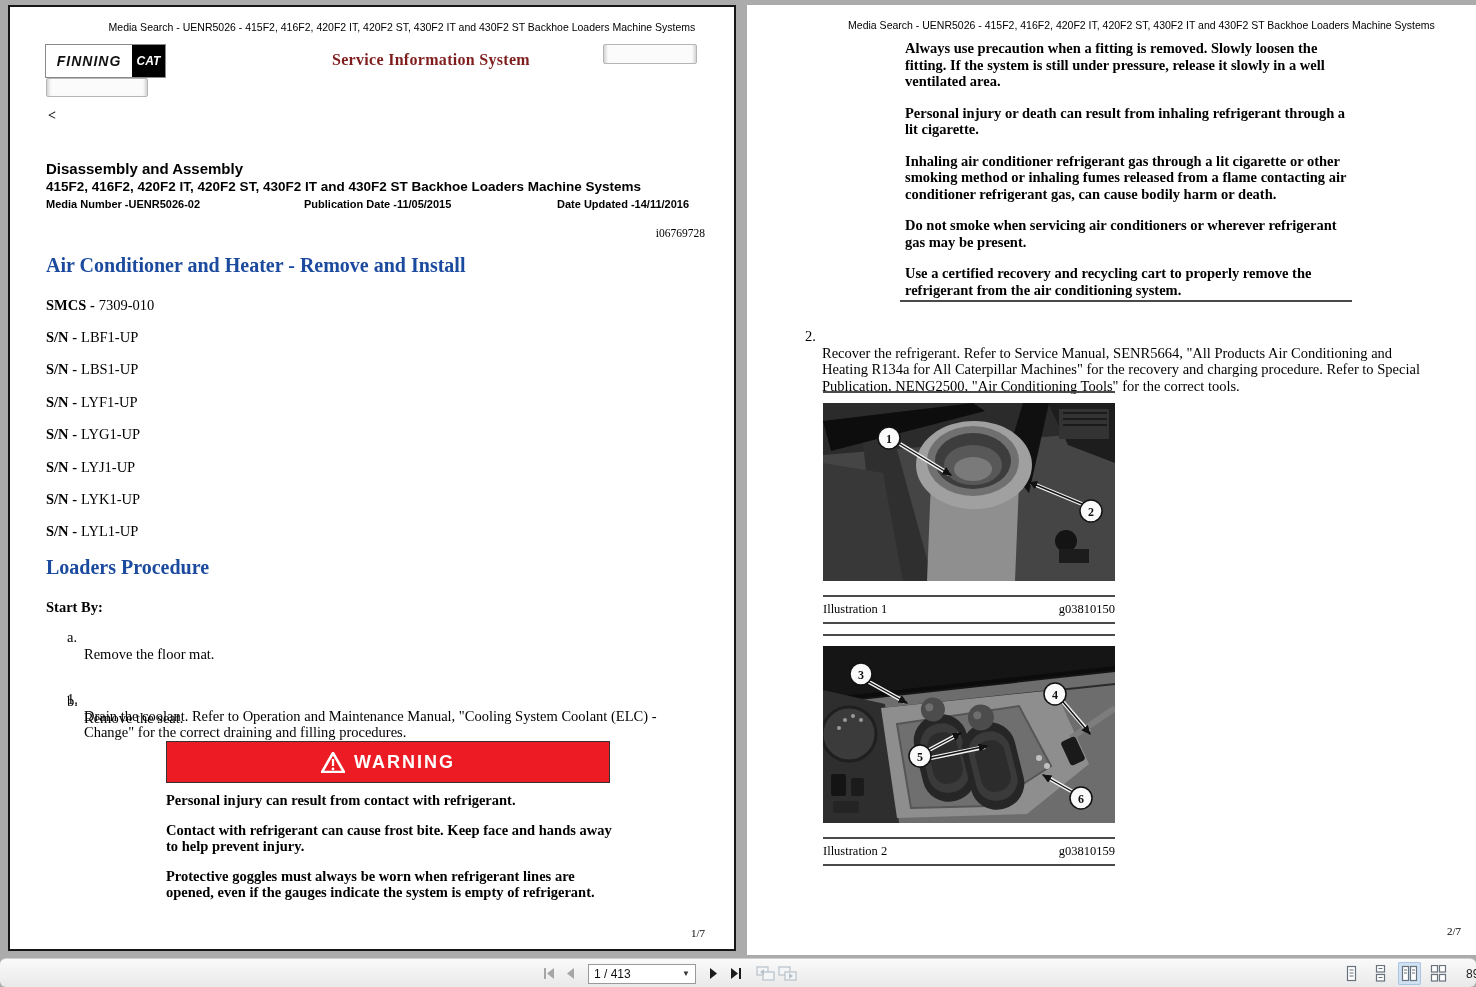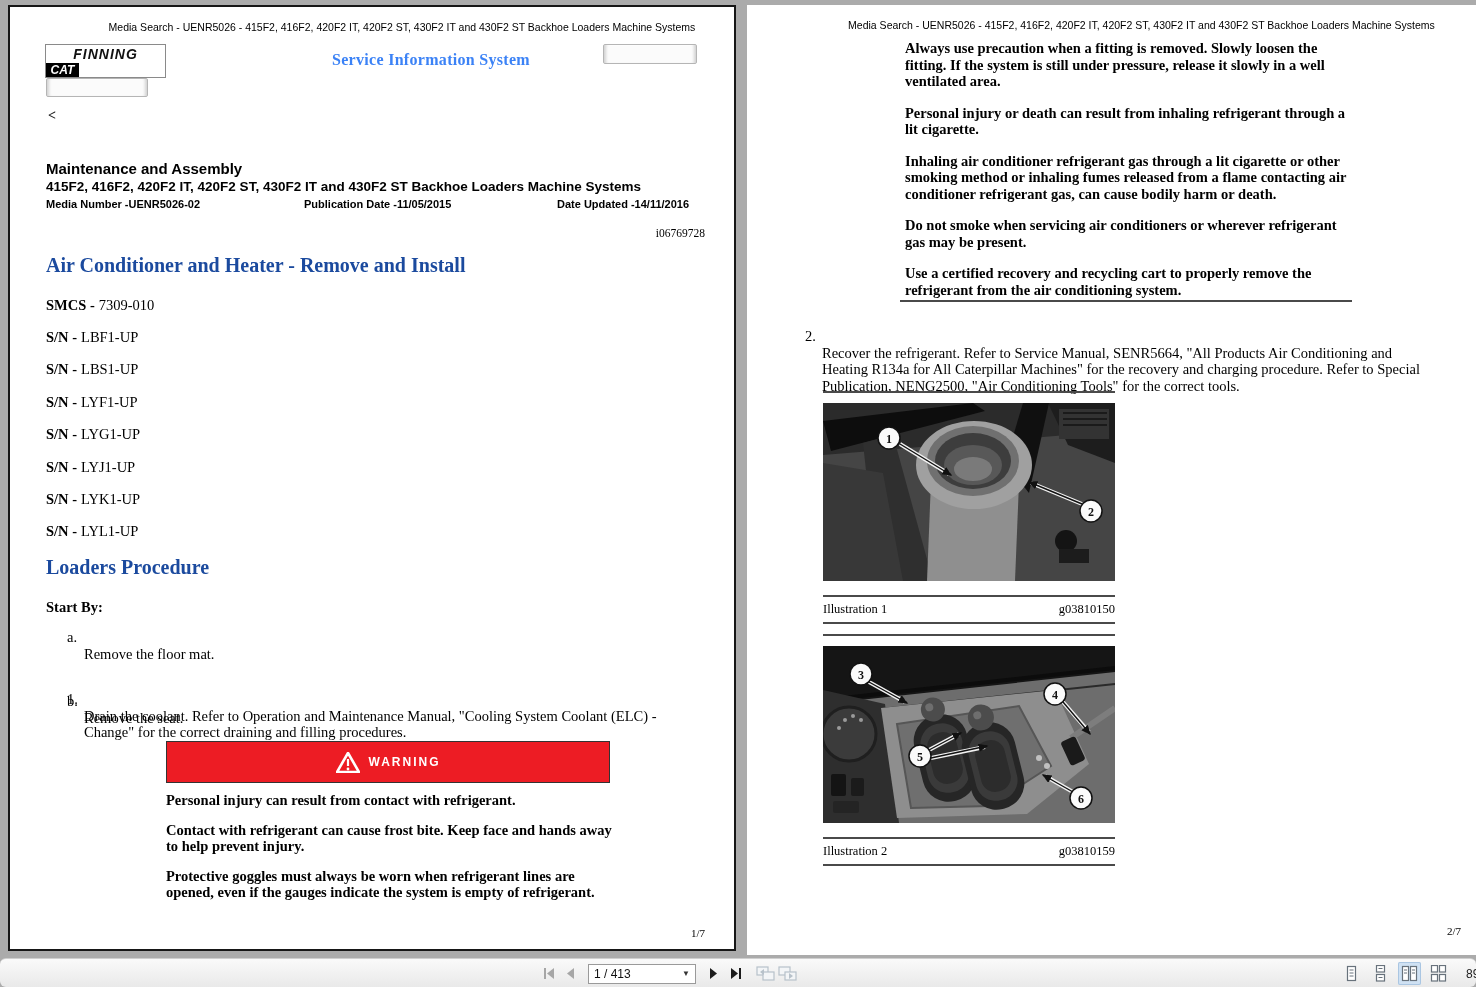"FINNING" .lp-logo { flex-direction: column -> none }
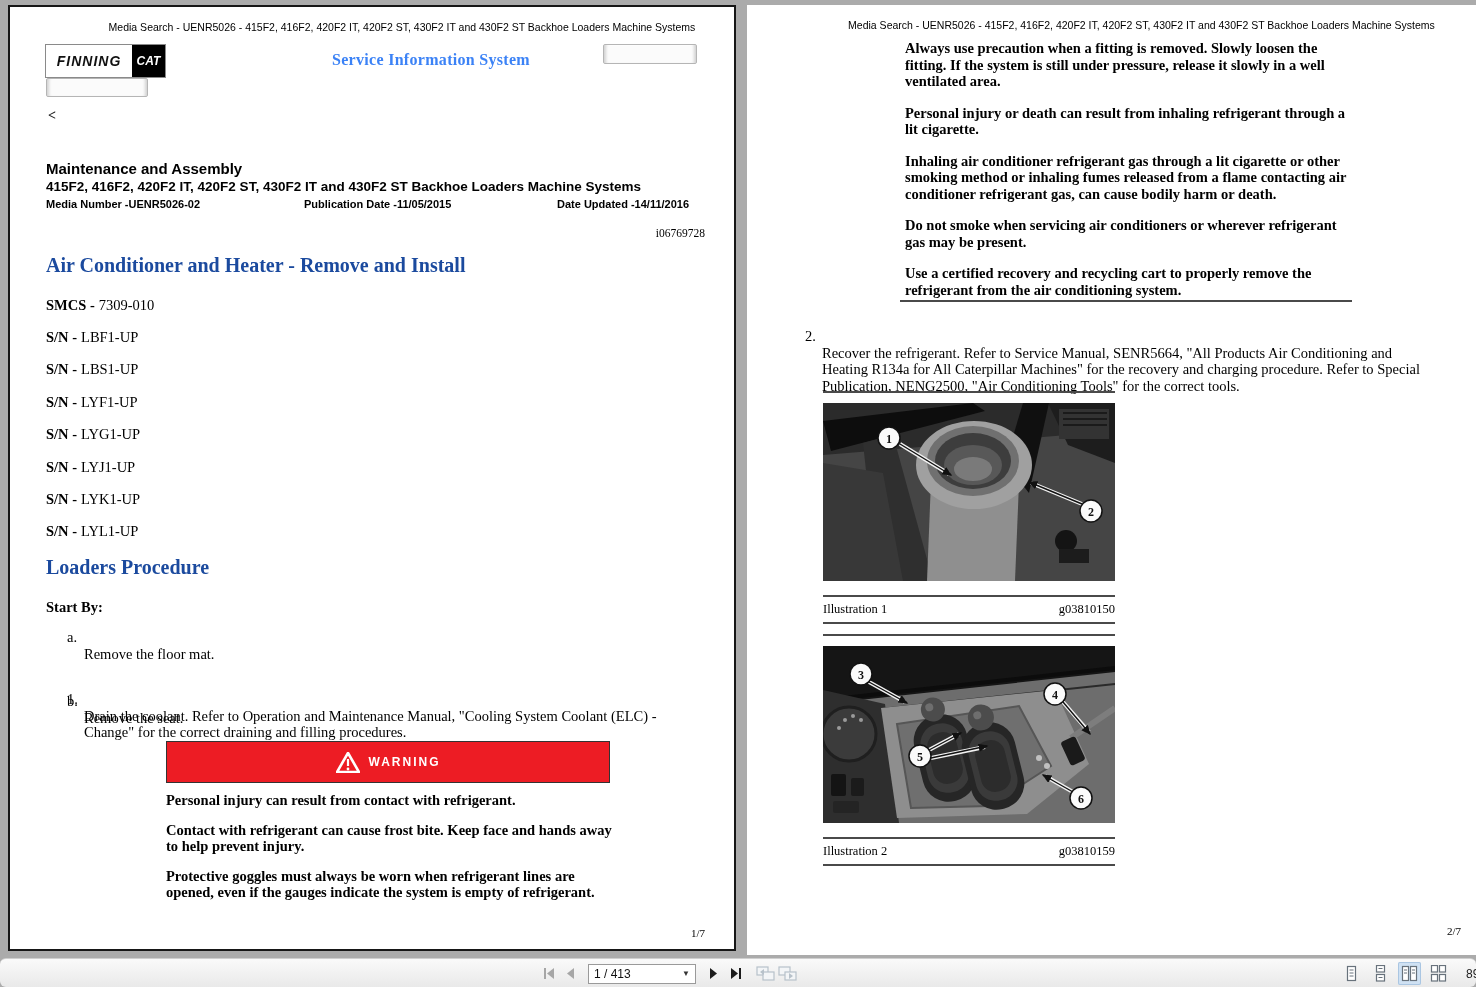"Service Information System" .lp-sis { color: #3b82f6 -> #7f1d1d }
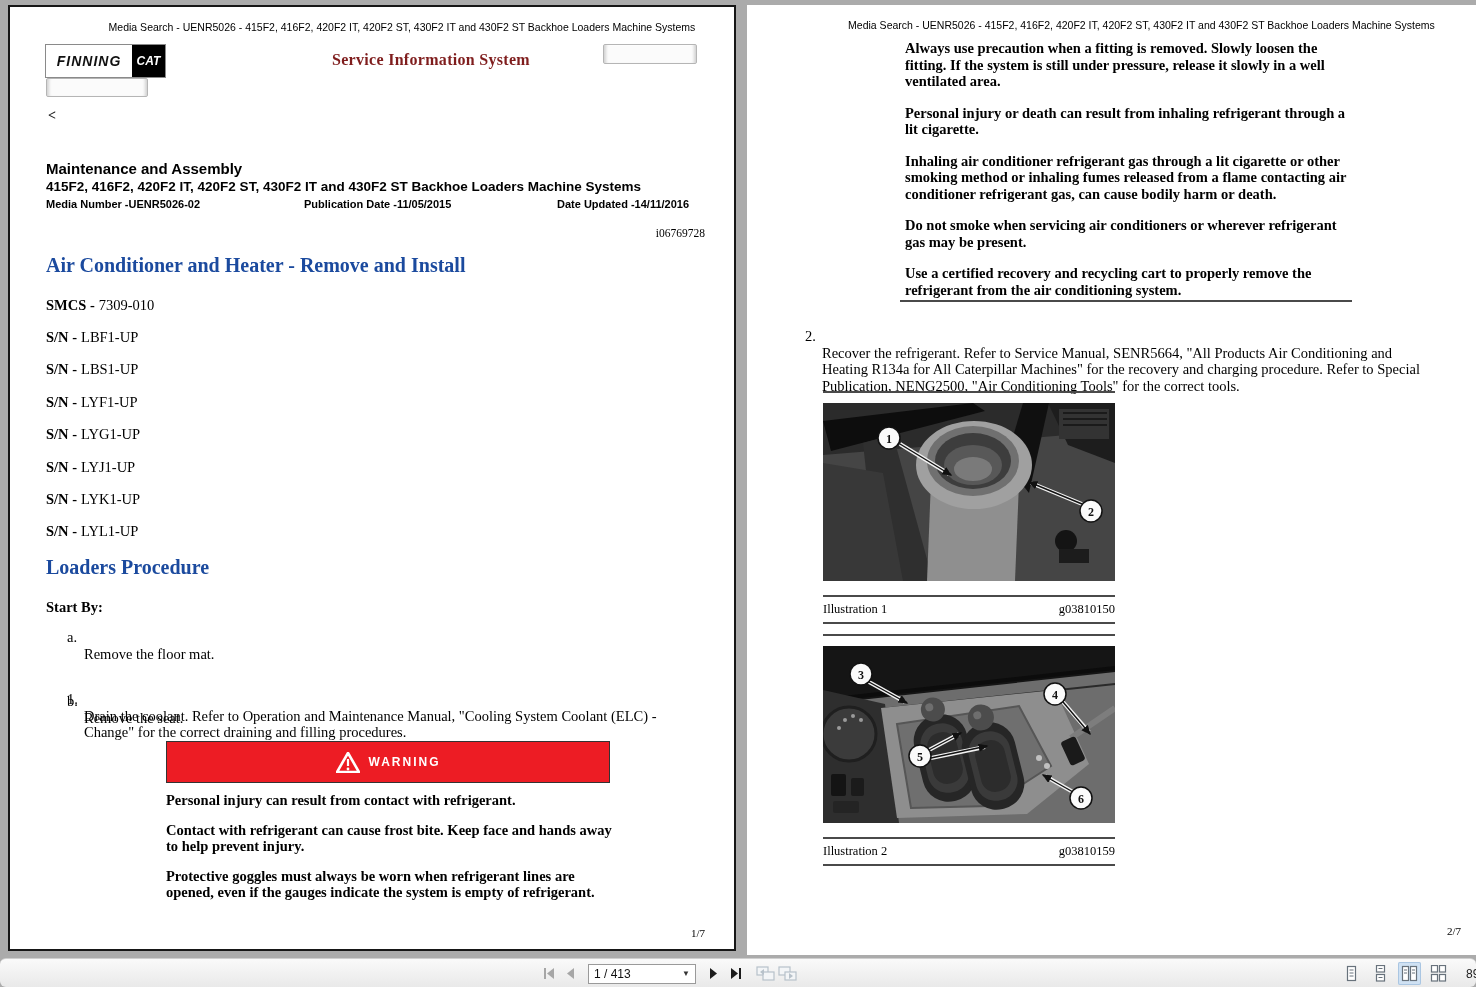"Maintenance and Assembly" div.t1 { text: Maintenance -> Disassembly }
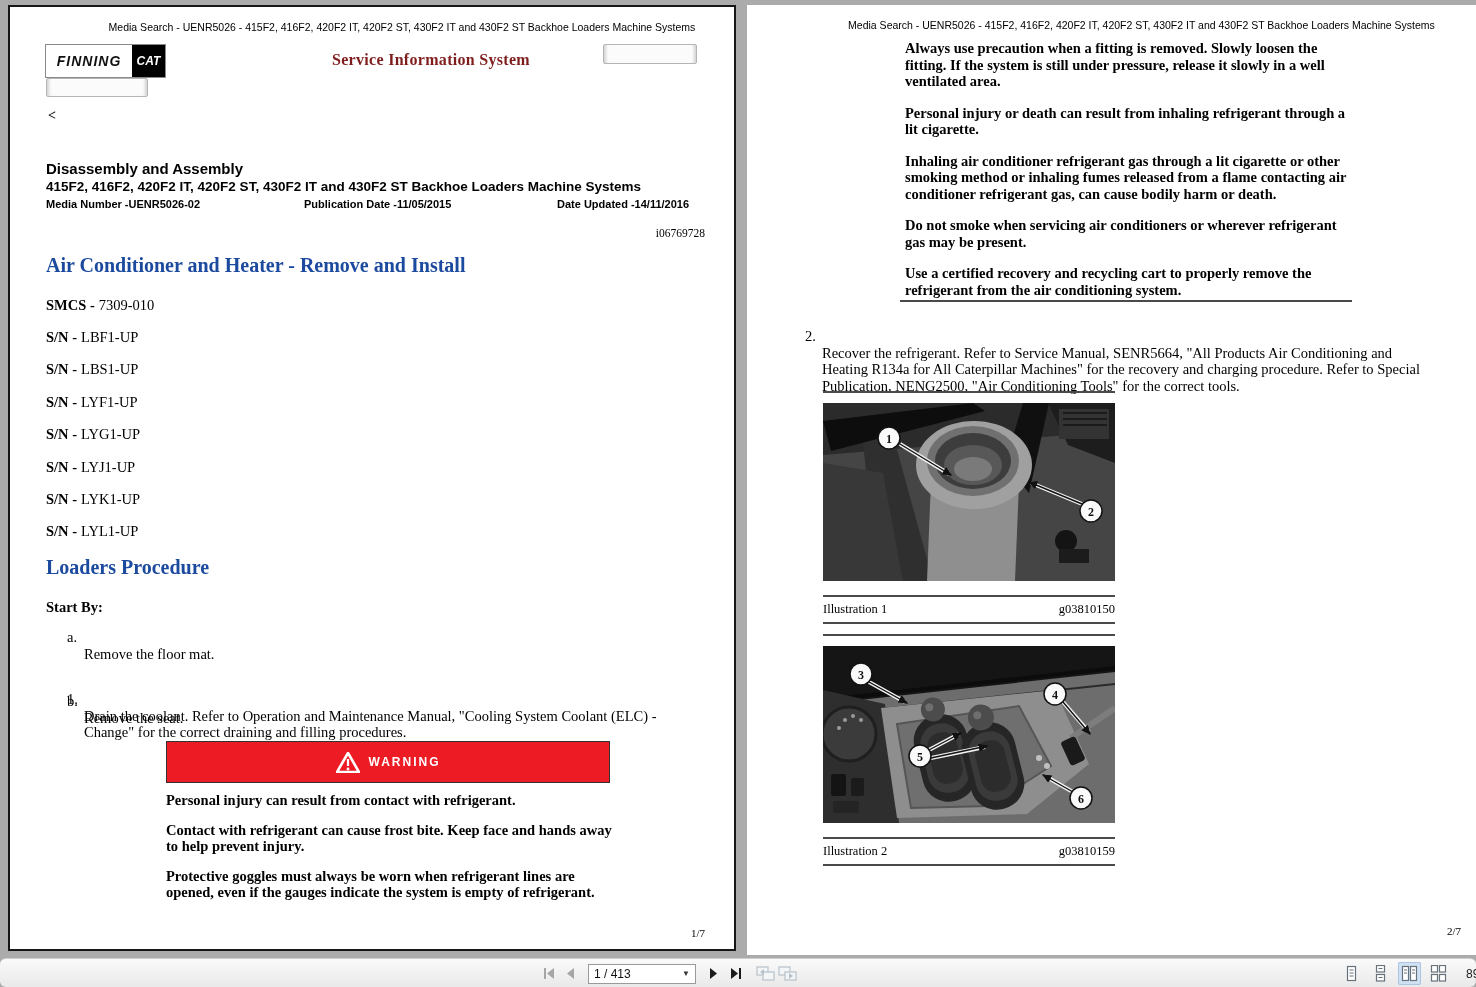"WARNING" .warning-box .wtitle { font-size: 12px -> 18px }
